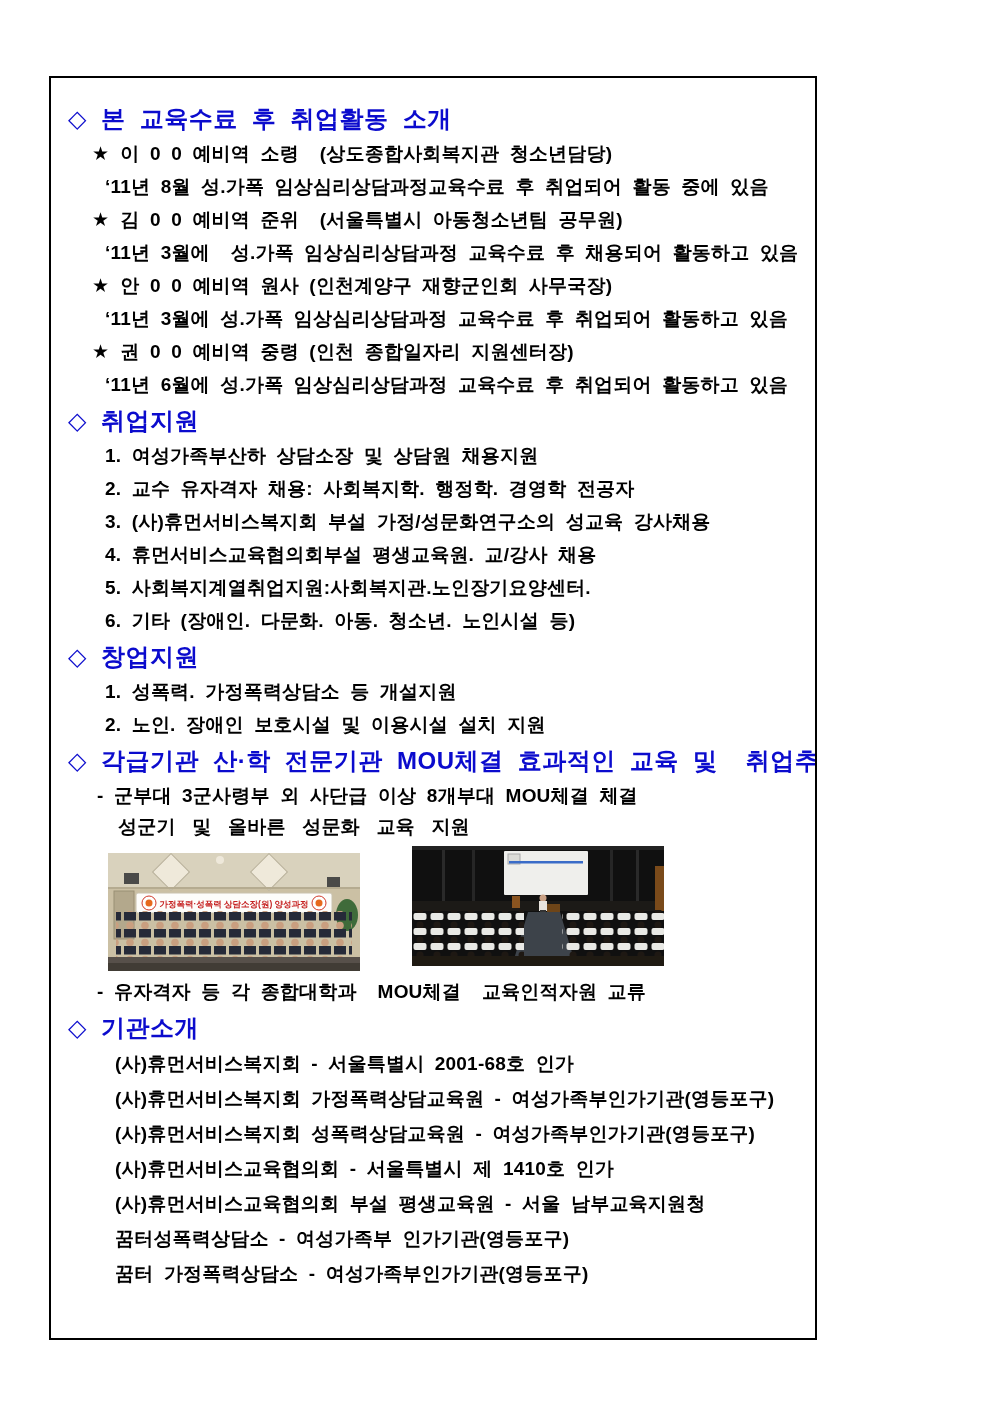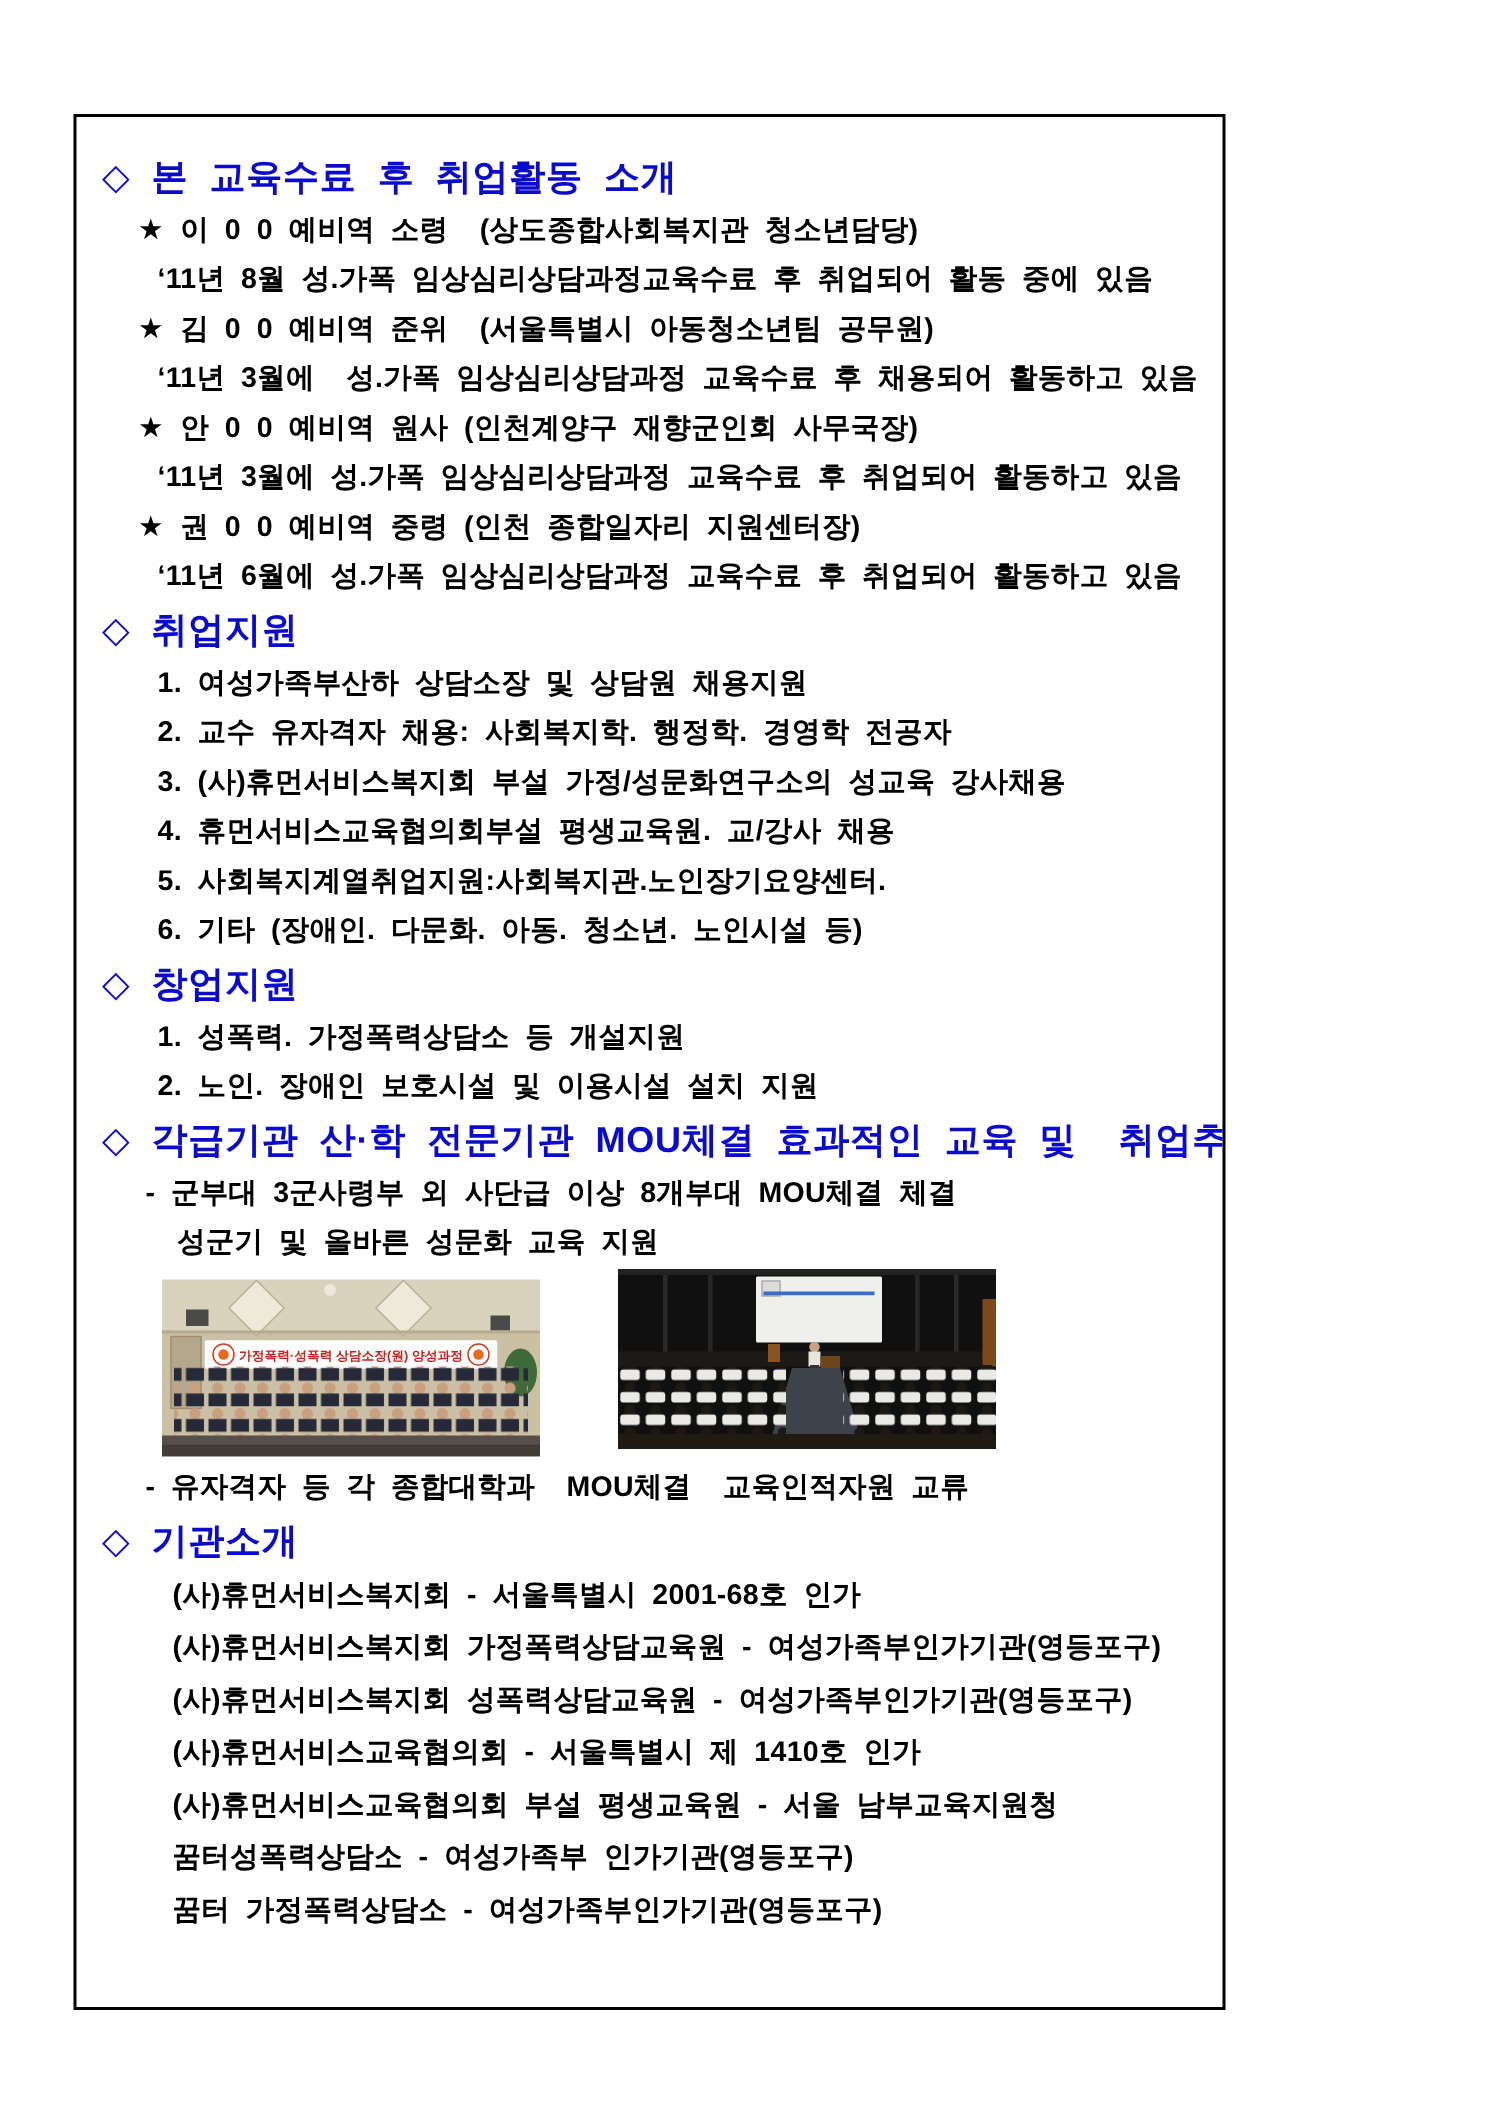"성군기 및 올바른 성문화 교육" .ind-dash2 { font-family: none -> Liberation Mono, monospace }
